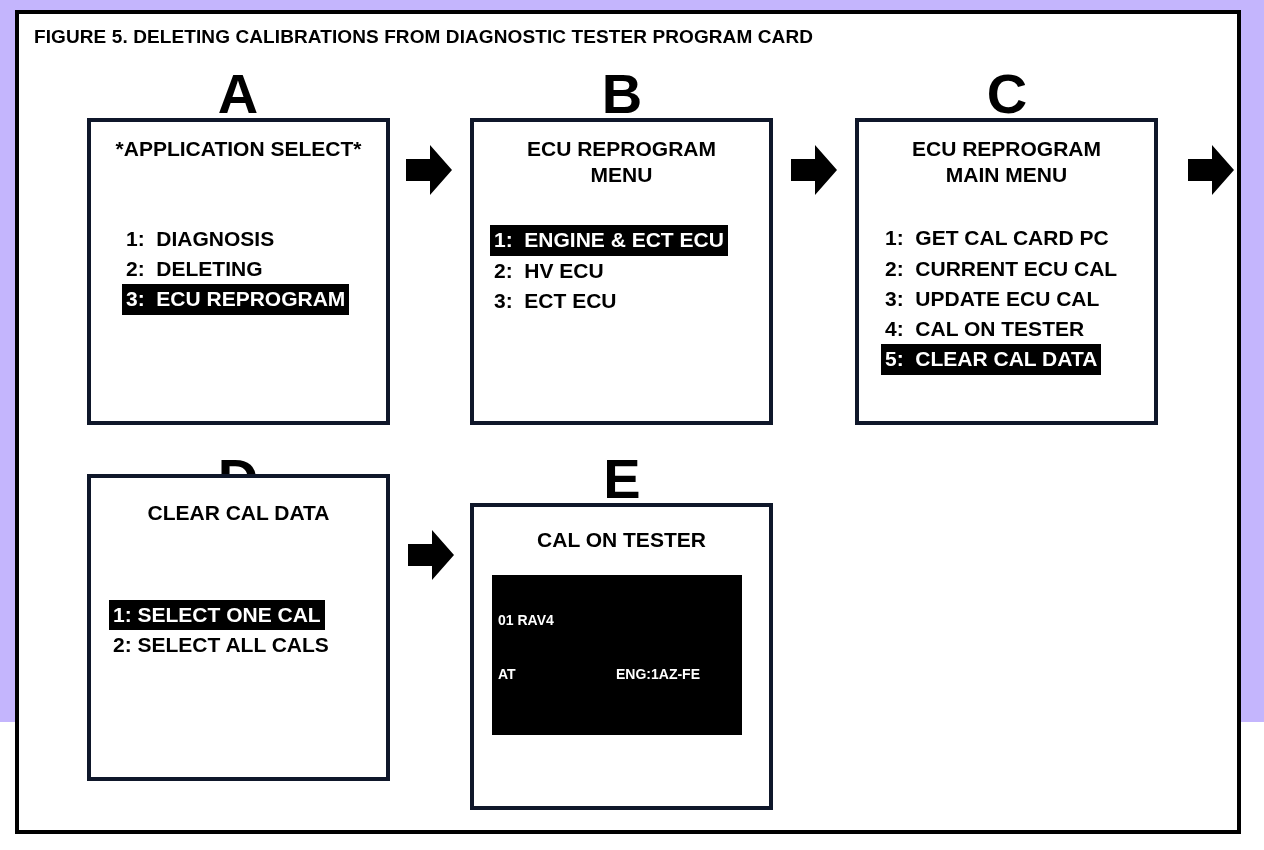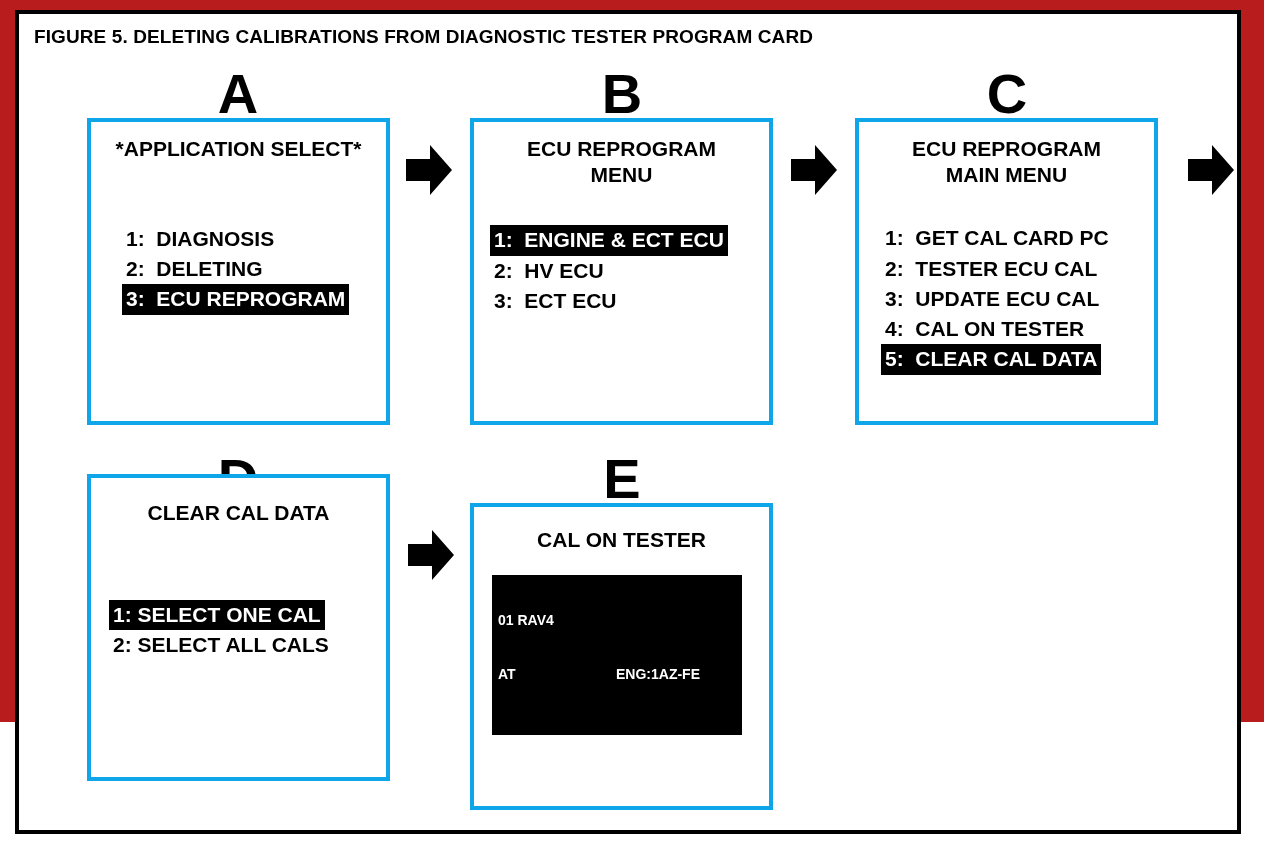"FIGURE 5. DELETING CALIBRATIONS FROM" #figure-root { background: #b91c1c -> #c4b5fd }
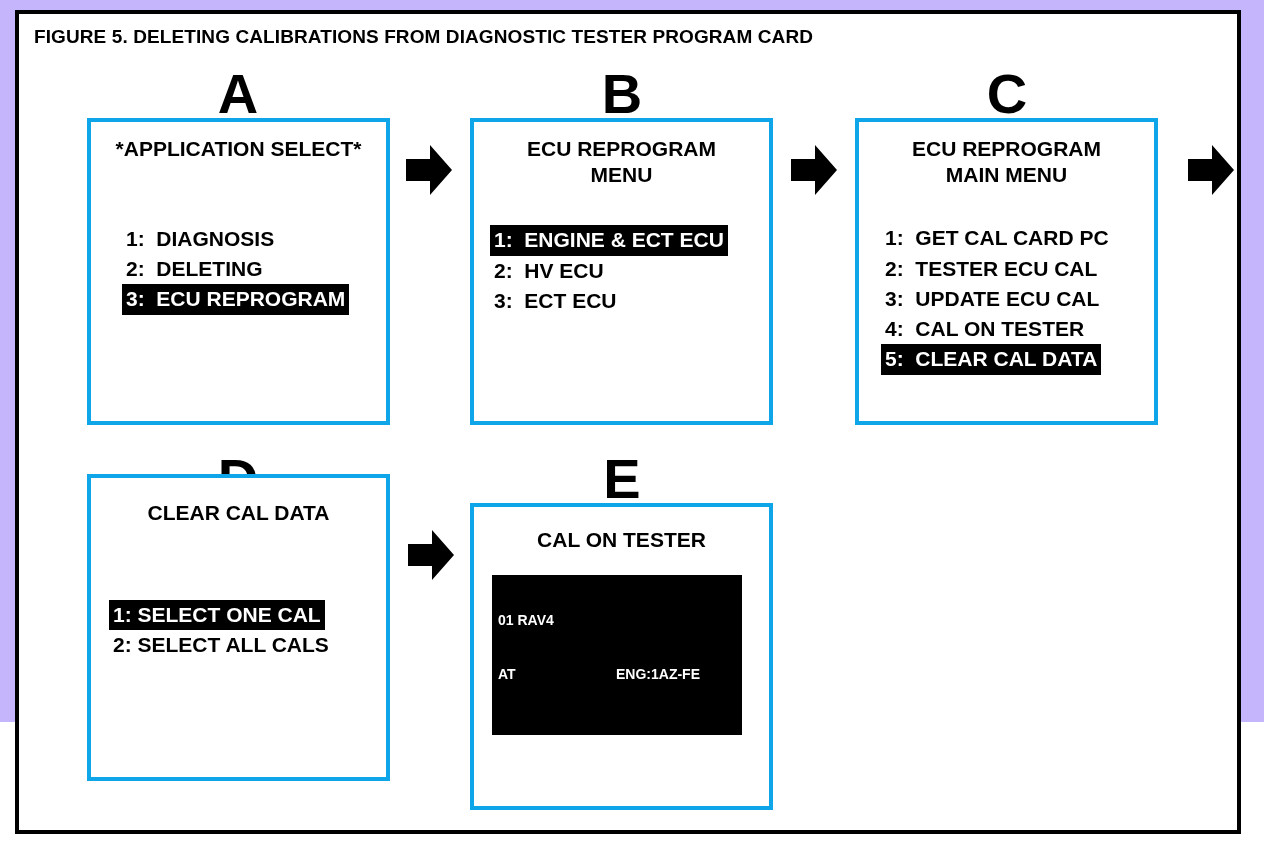"*APPLICATION SELECT*" .screen { border: 4px solid #0ea5e9 -> 4px solid #0f172a }
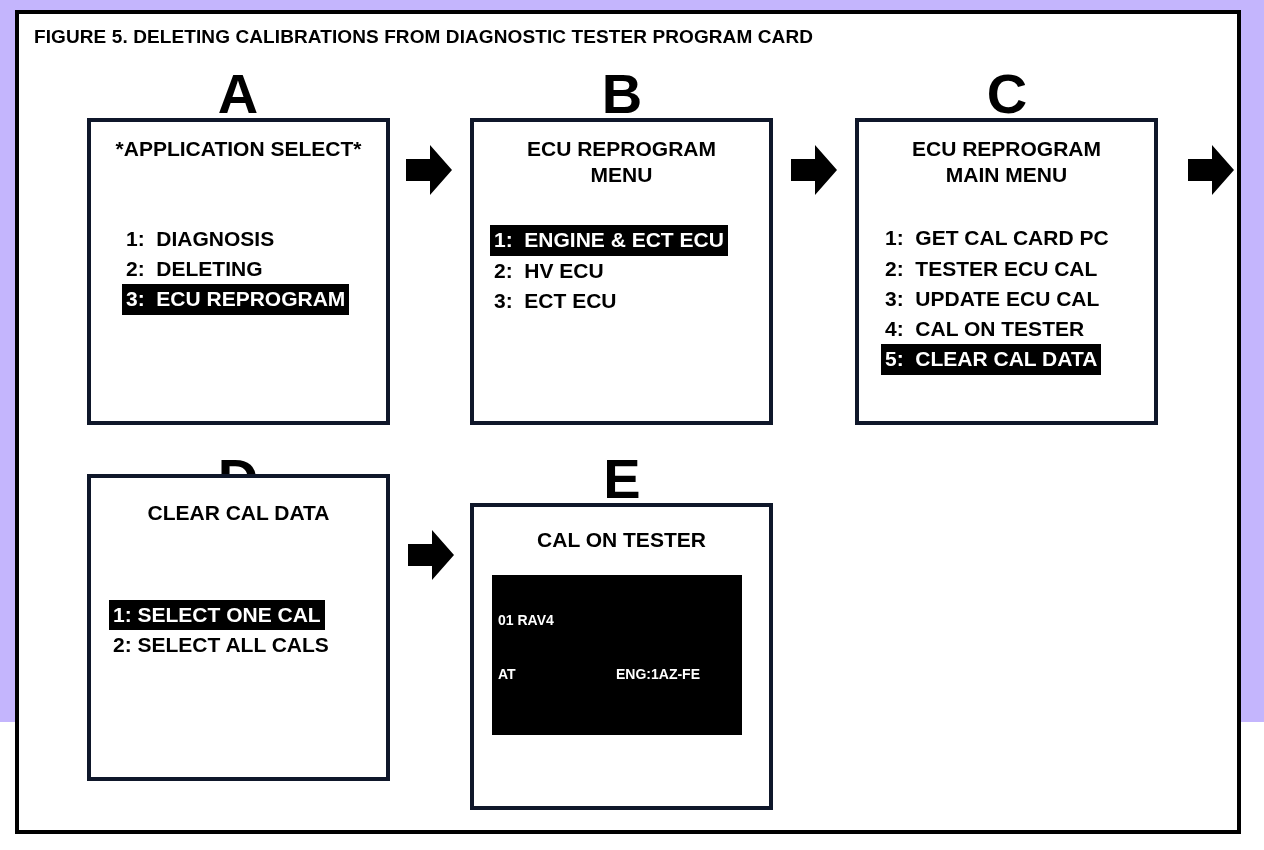"2: TESTER ECU CAL" span.plain { text: TESTER -> CURRENT }
